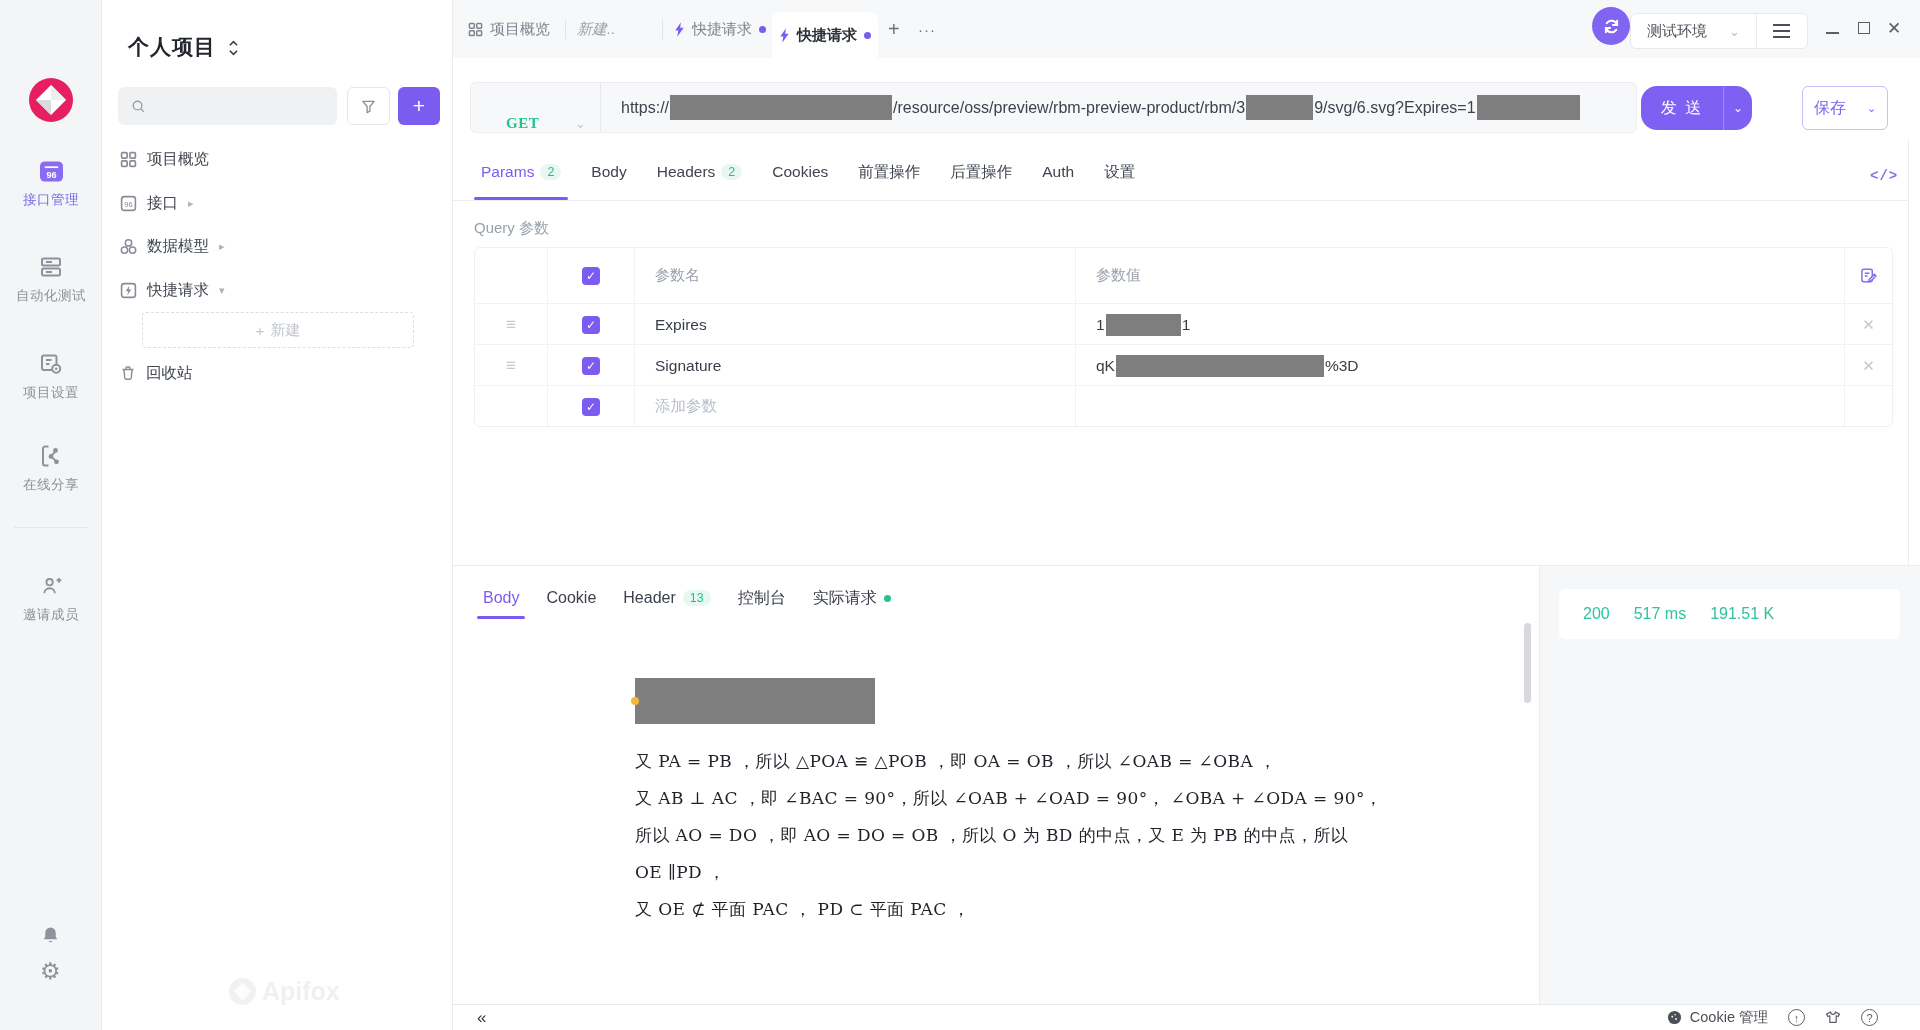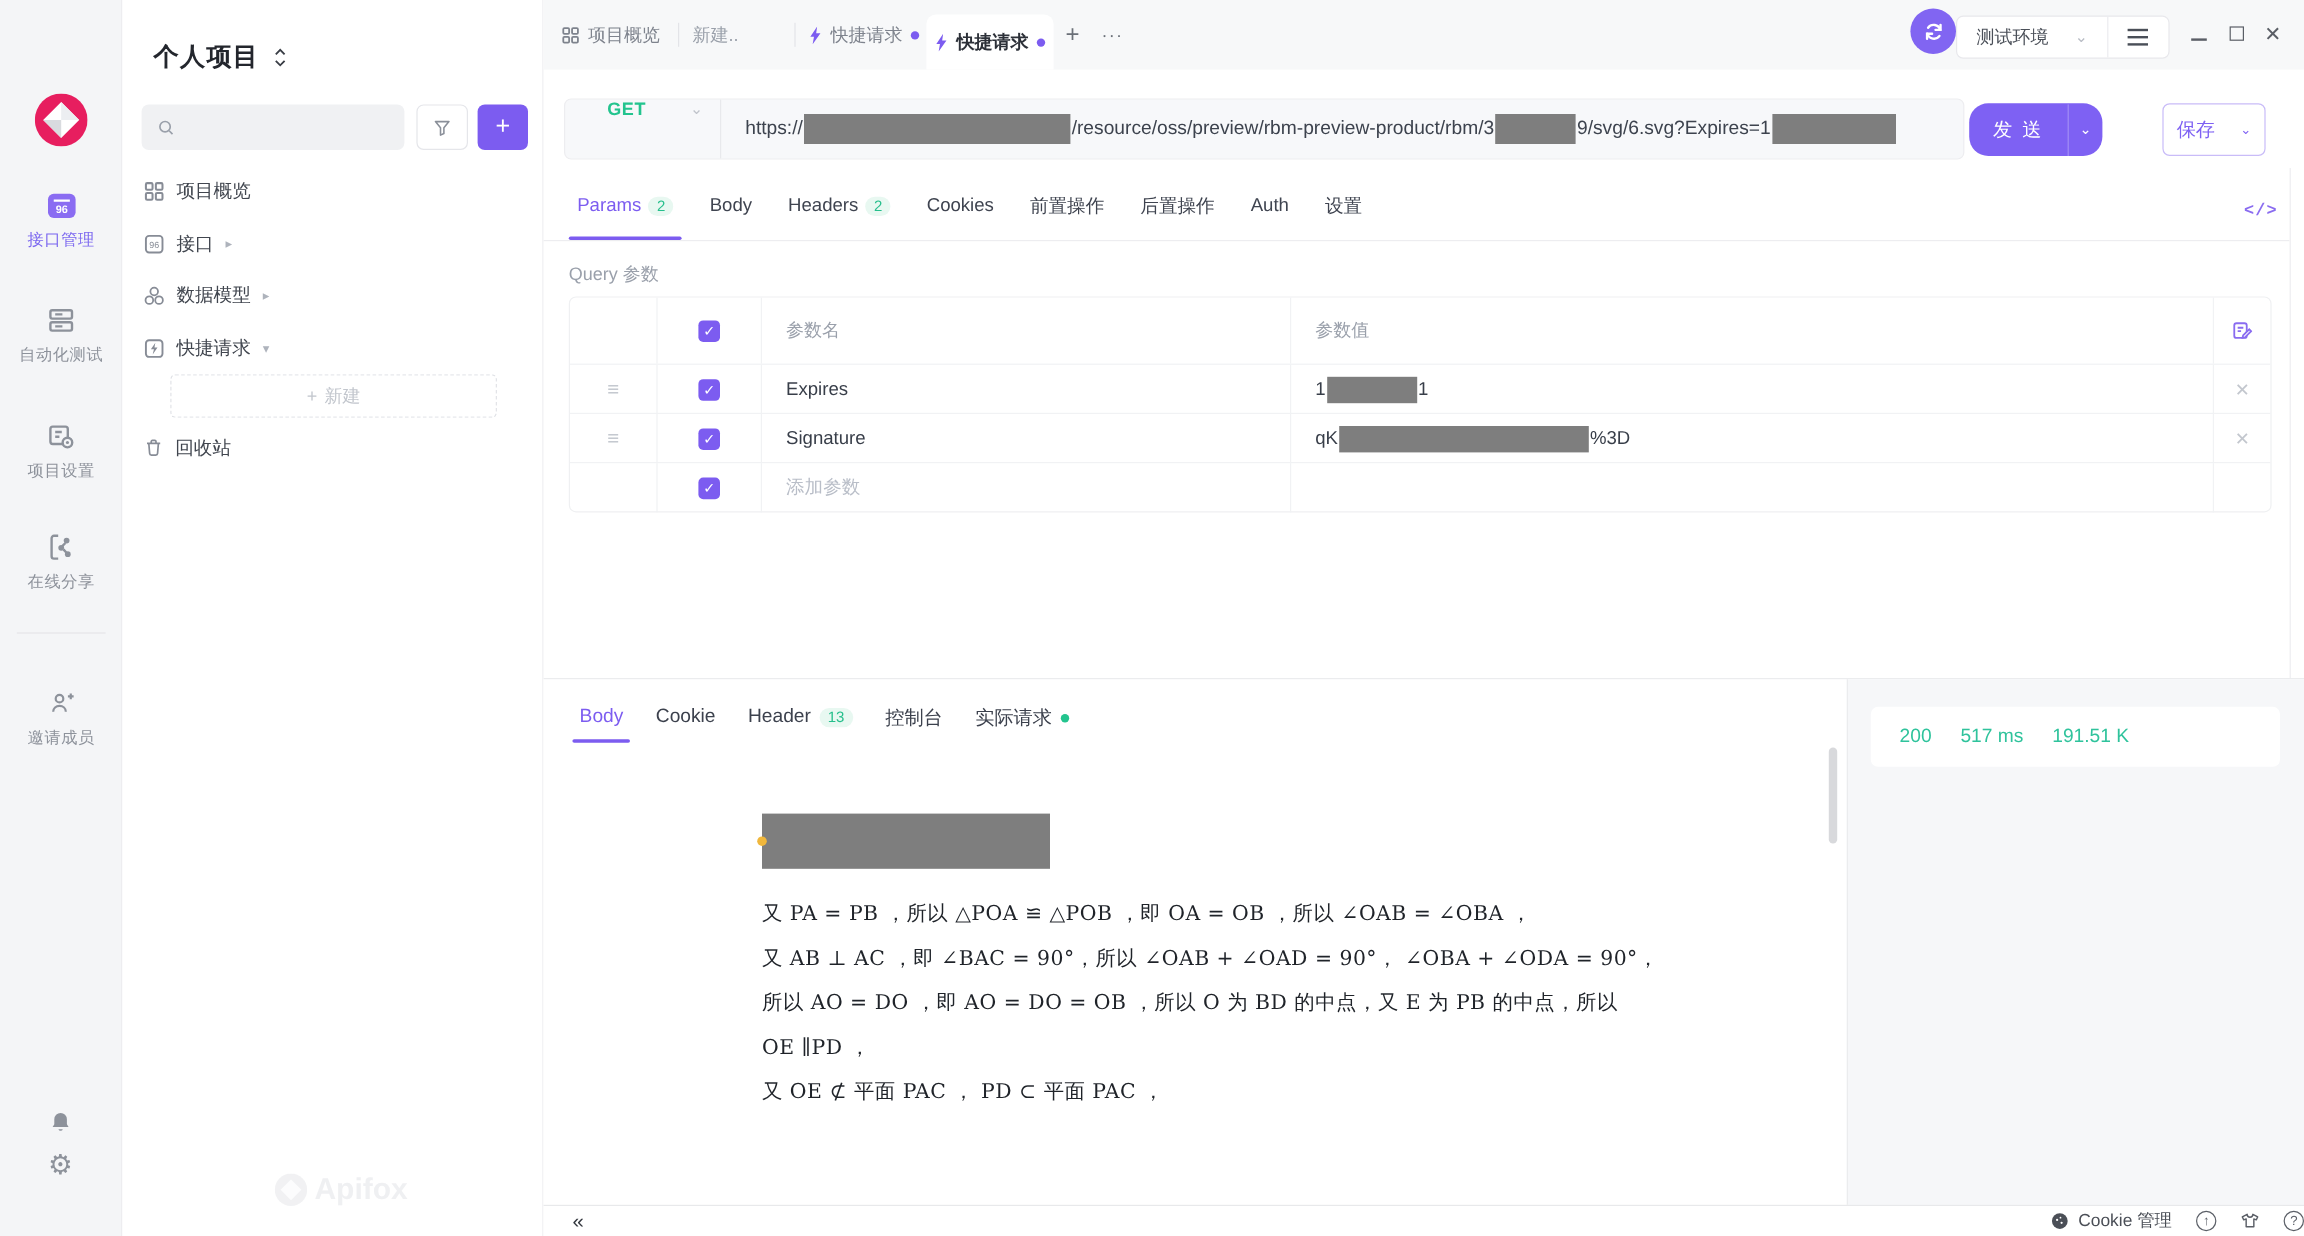"新建.." div.tb-tab { font-style: none -> italic }
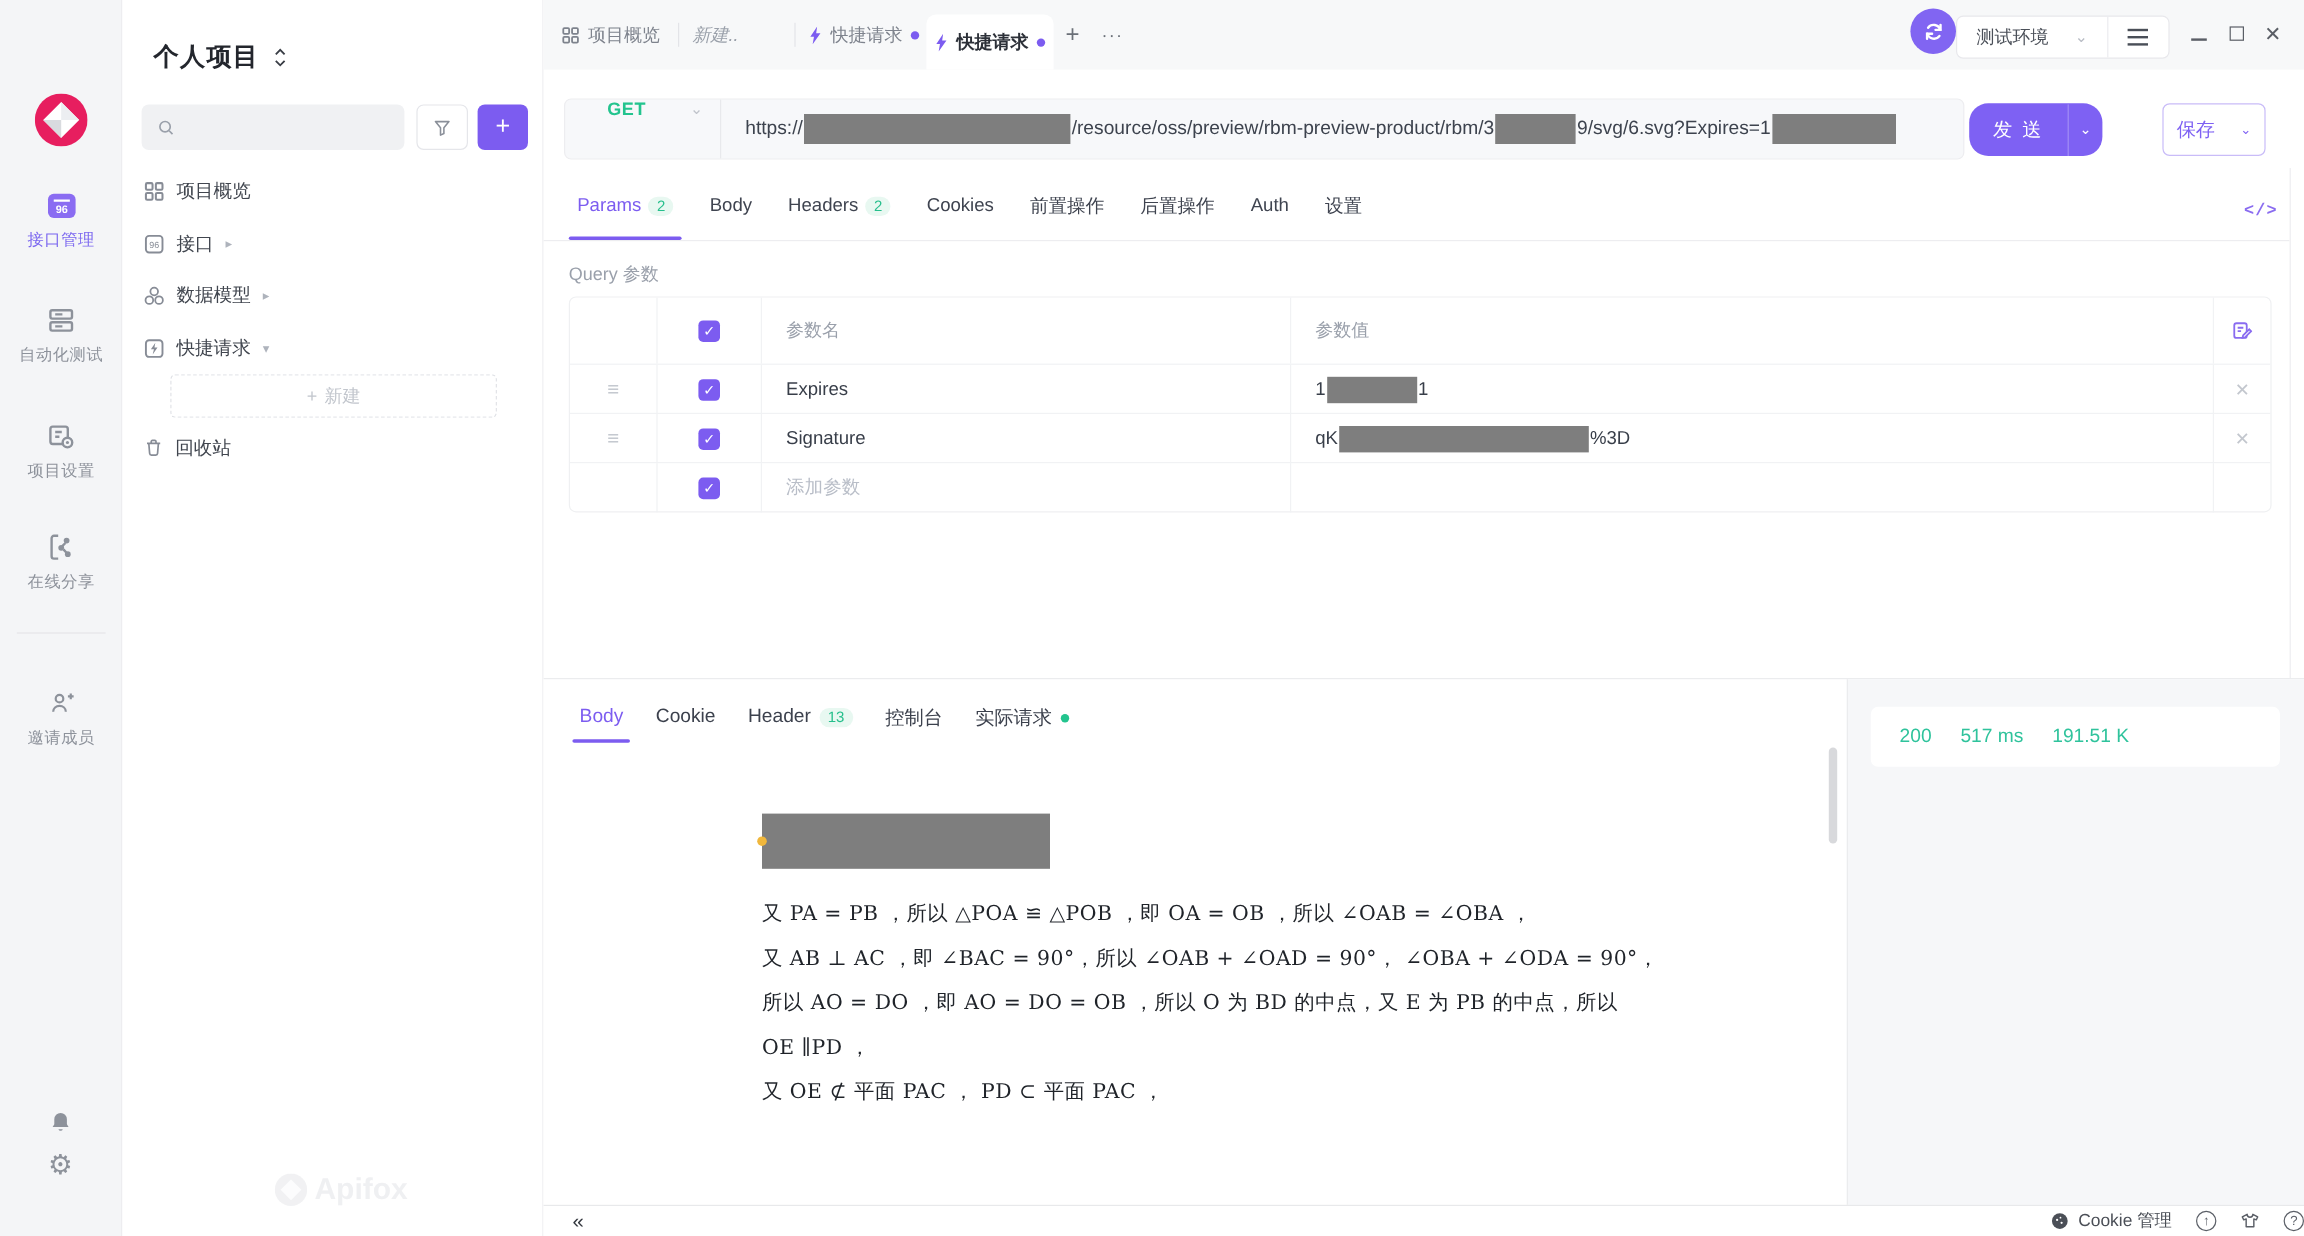"GET" .method { align-items: flex-start -> flex-end; font-family: none -> Liberation Serif, serif }
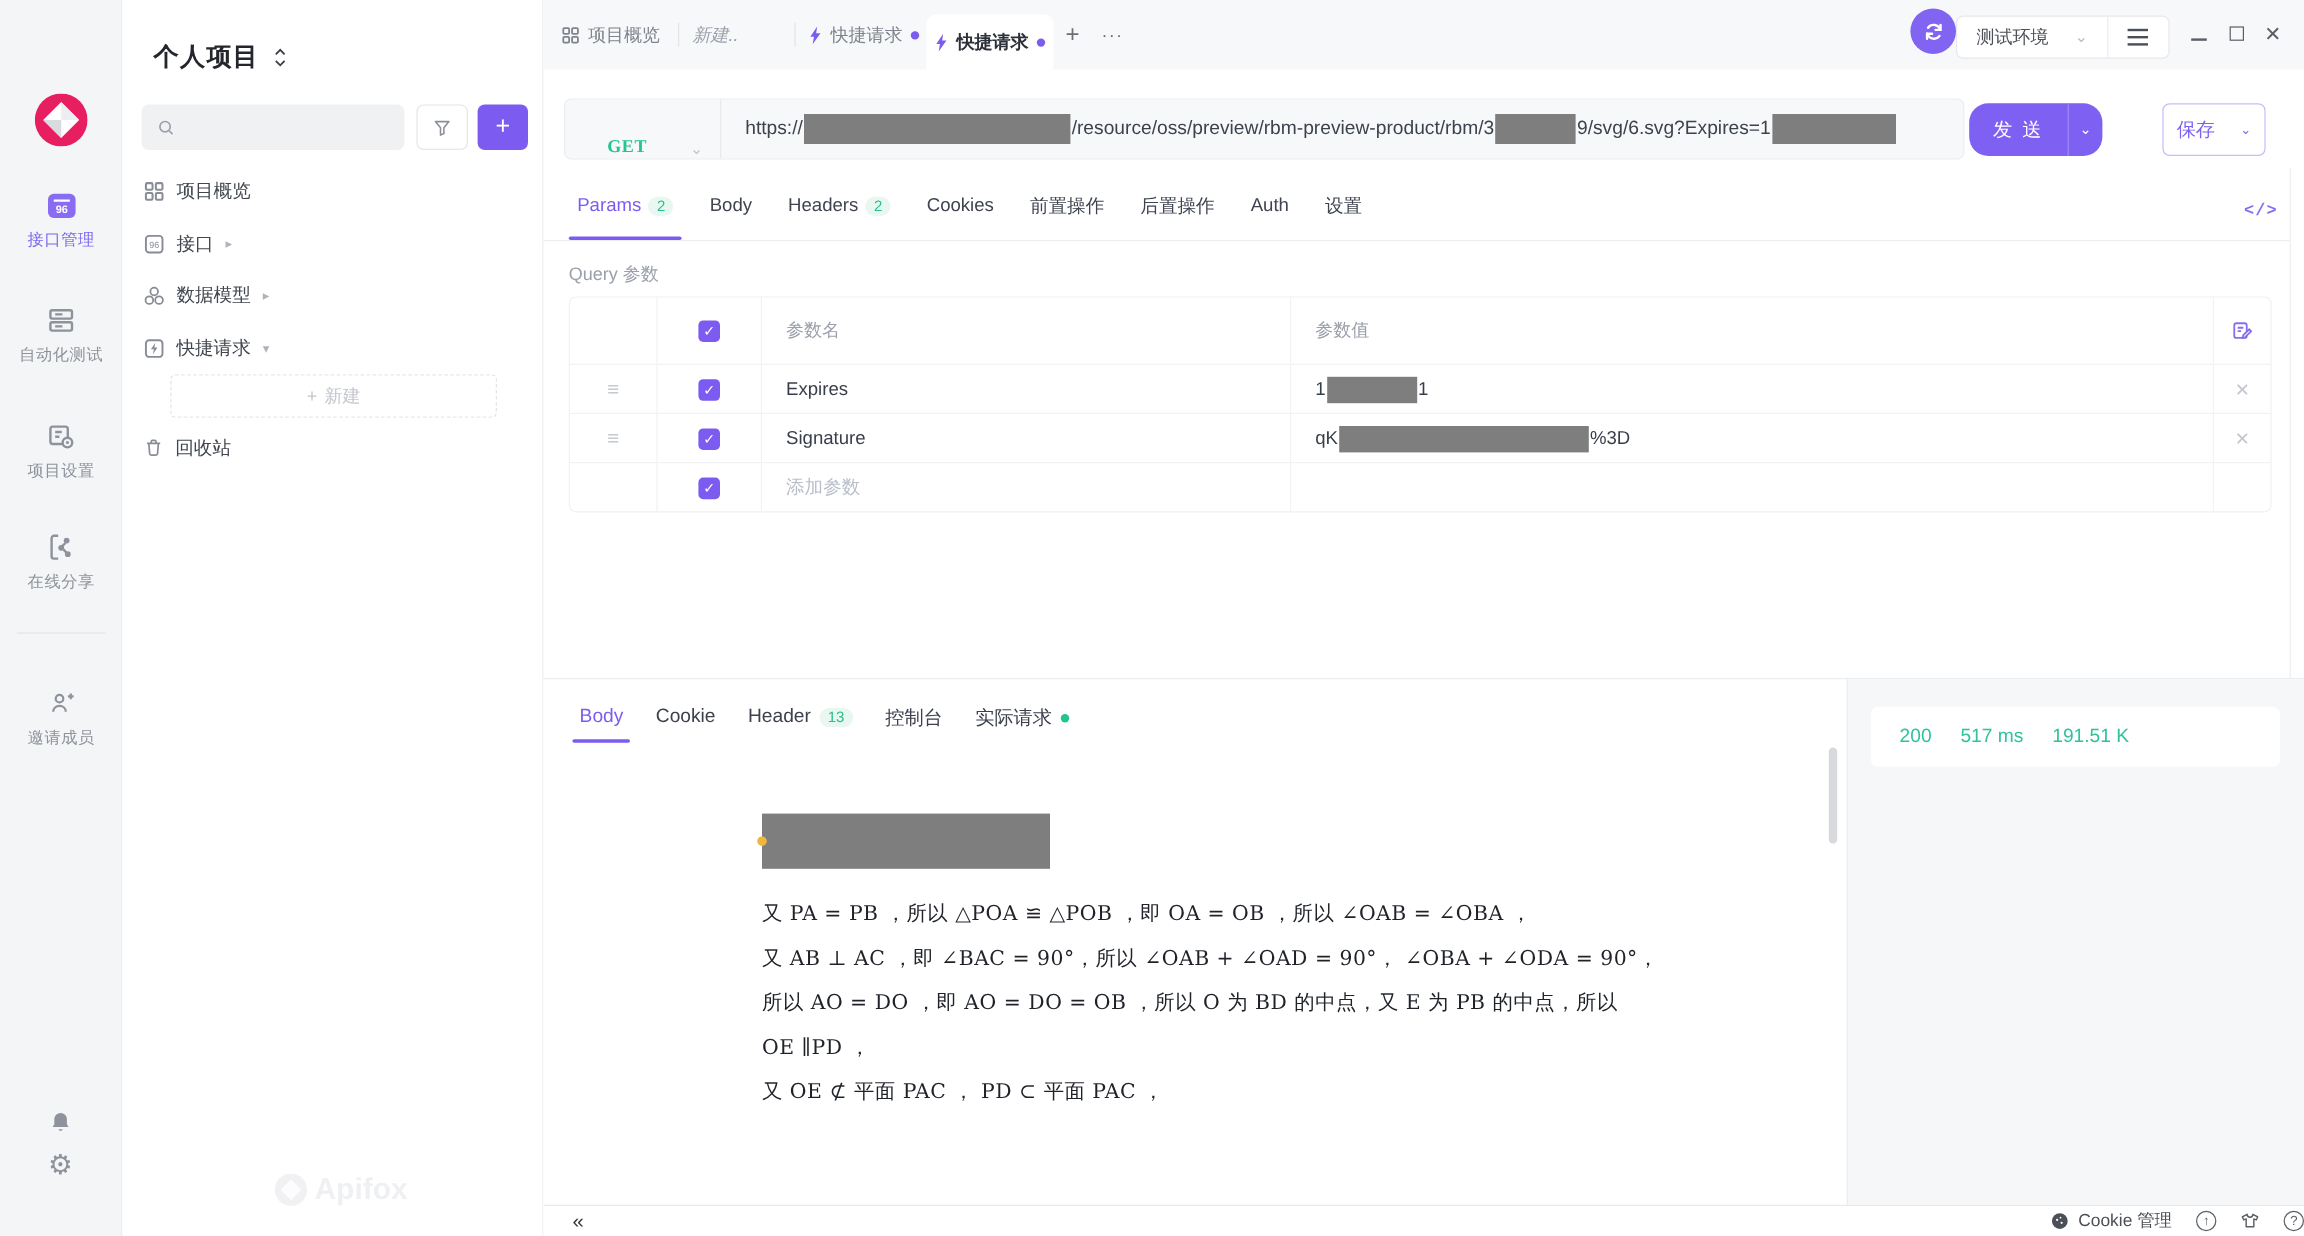"Cookie 管理" .bb-right { margin-right: none -> 42px }
